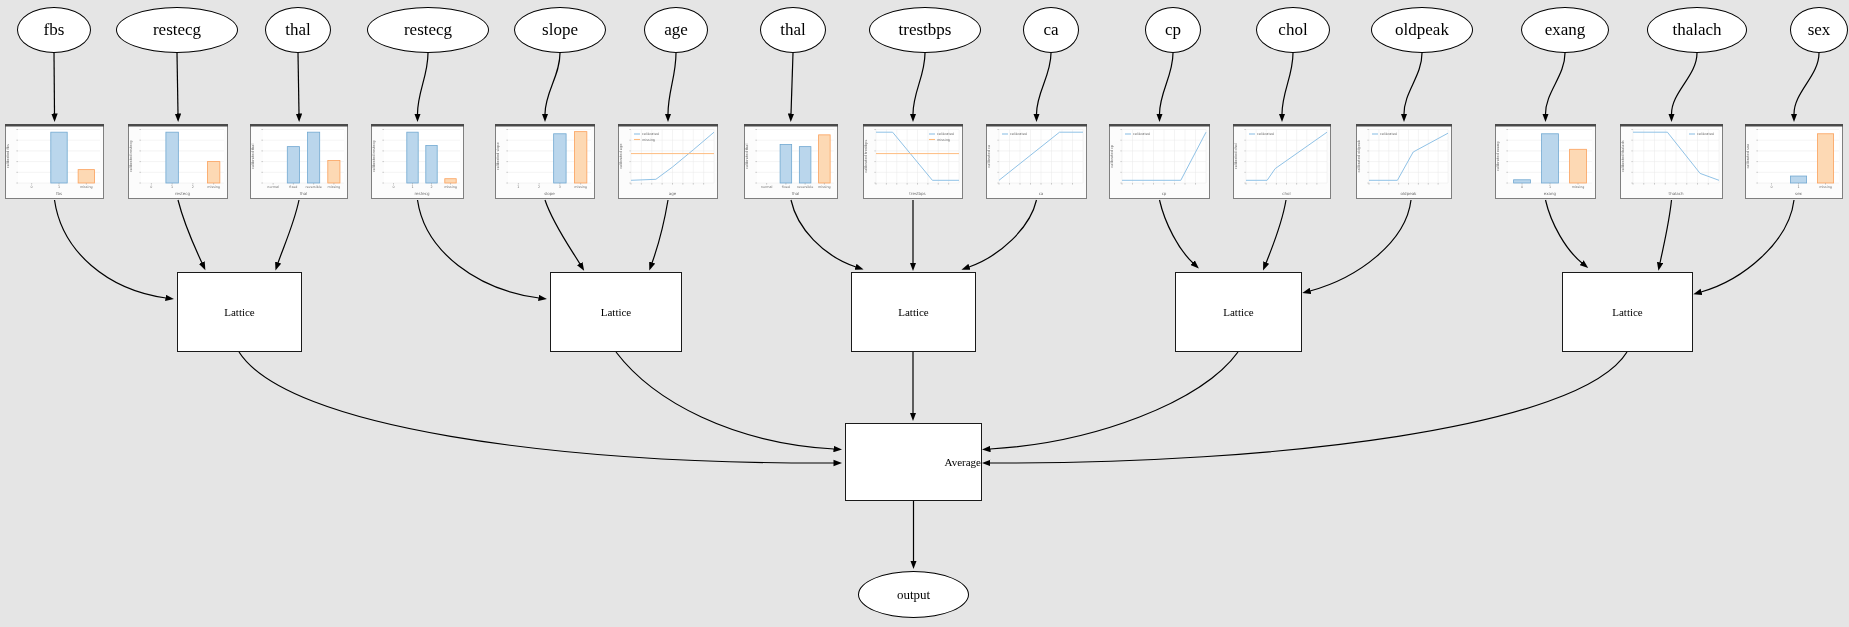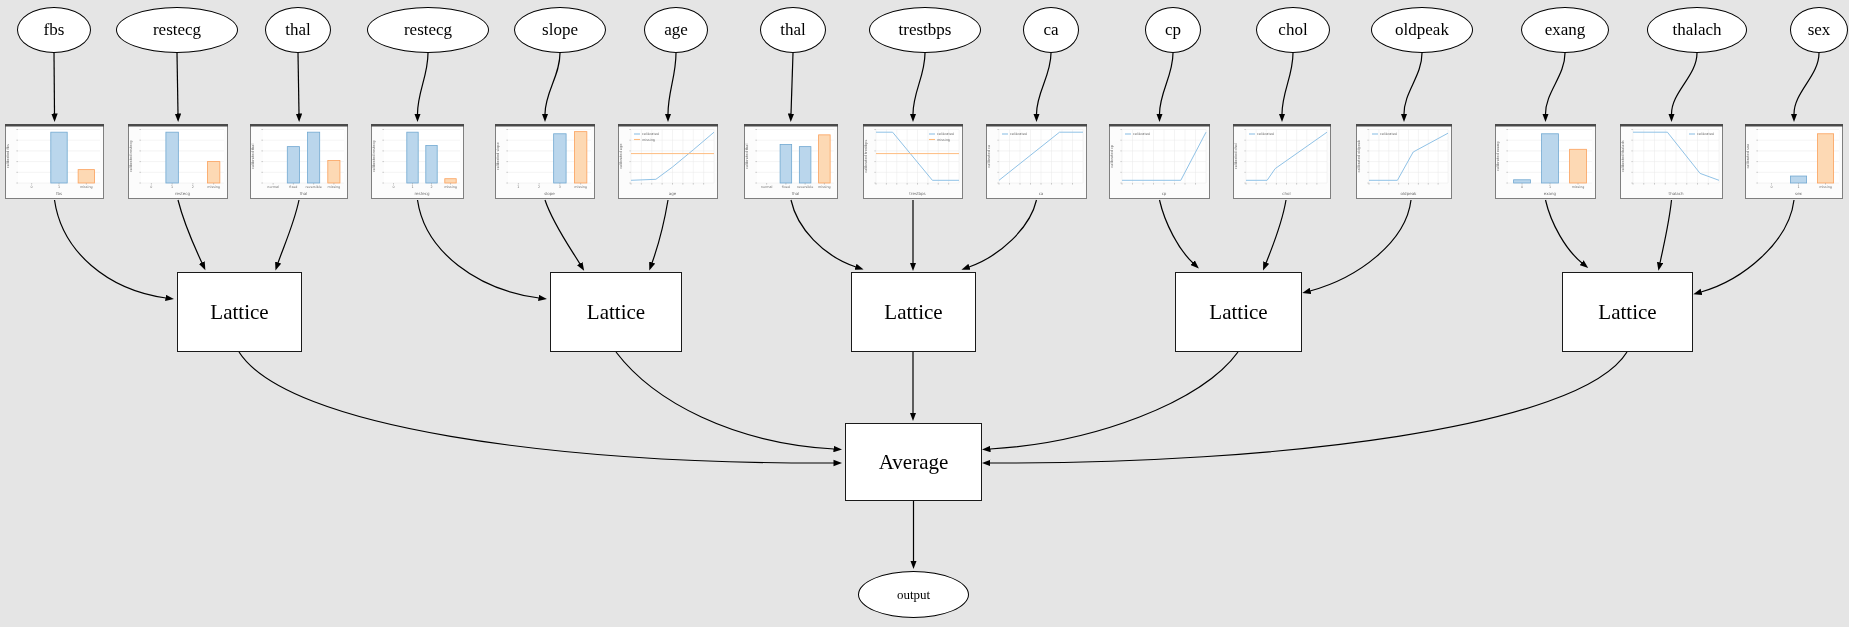"Lattice" .bnode { font-size: 21px -> 11px }
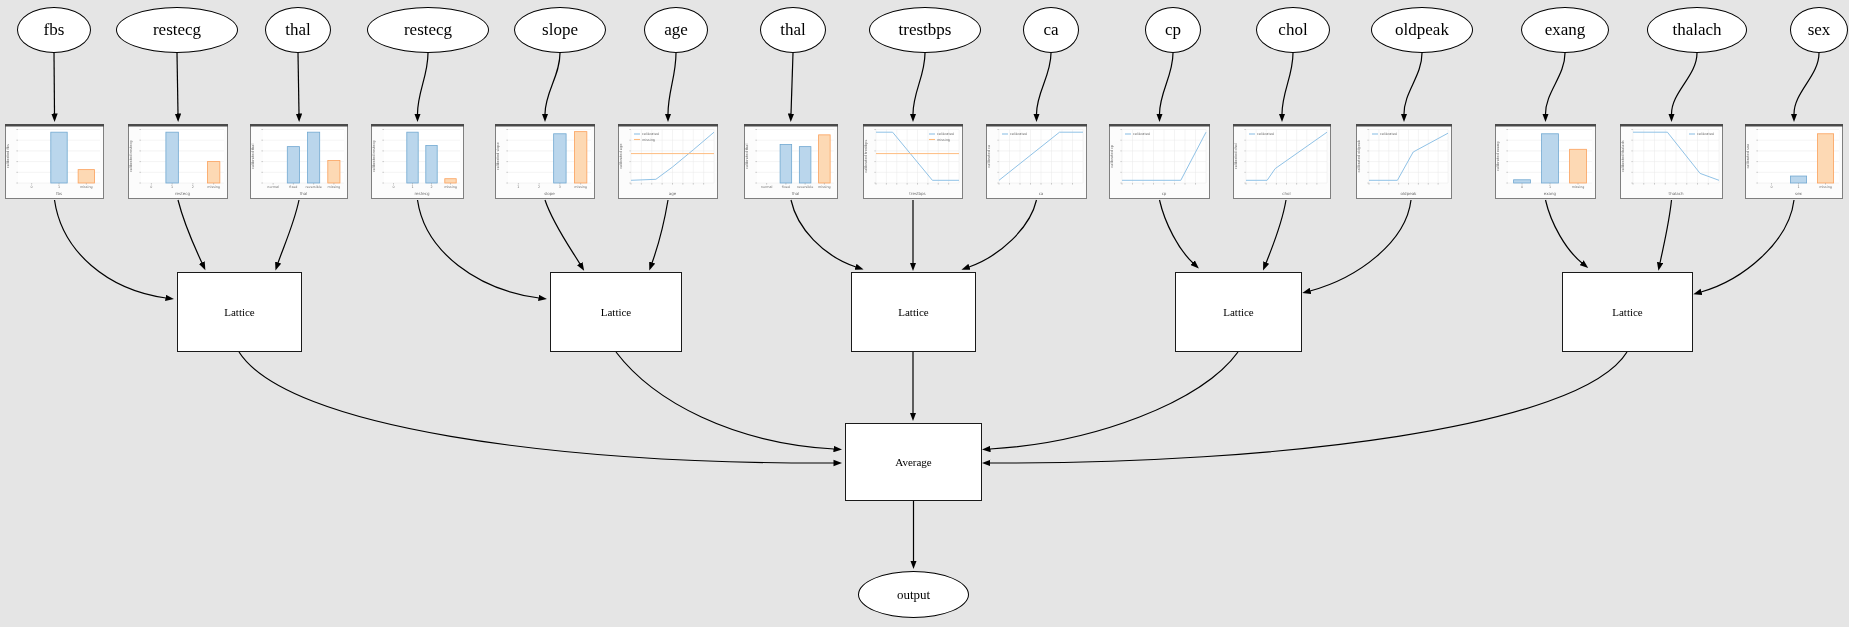"Average" div.bnode { justify-content: none -> flex-end }
